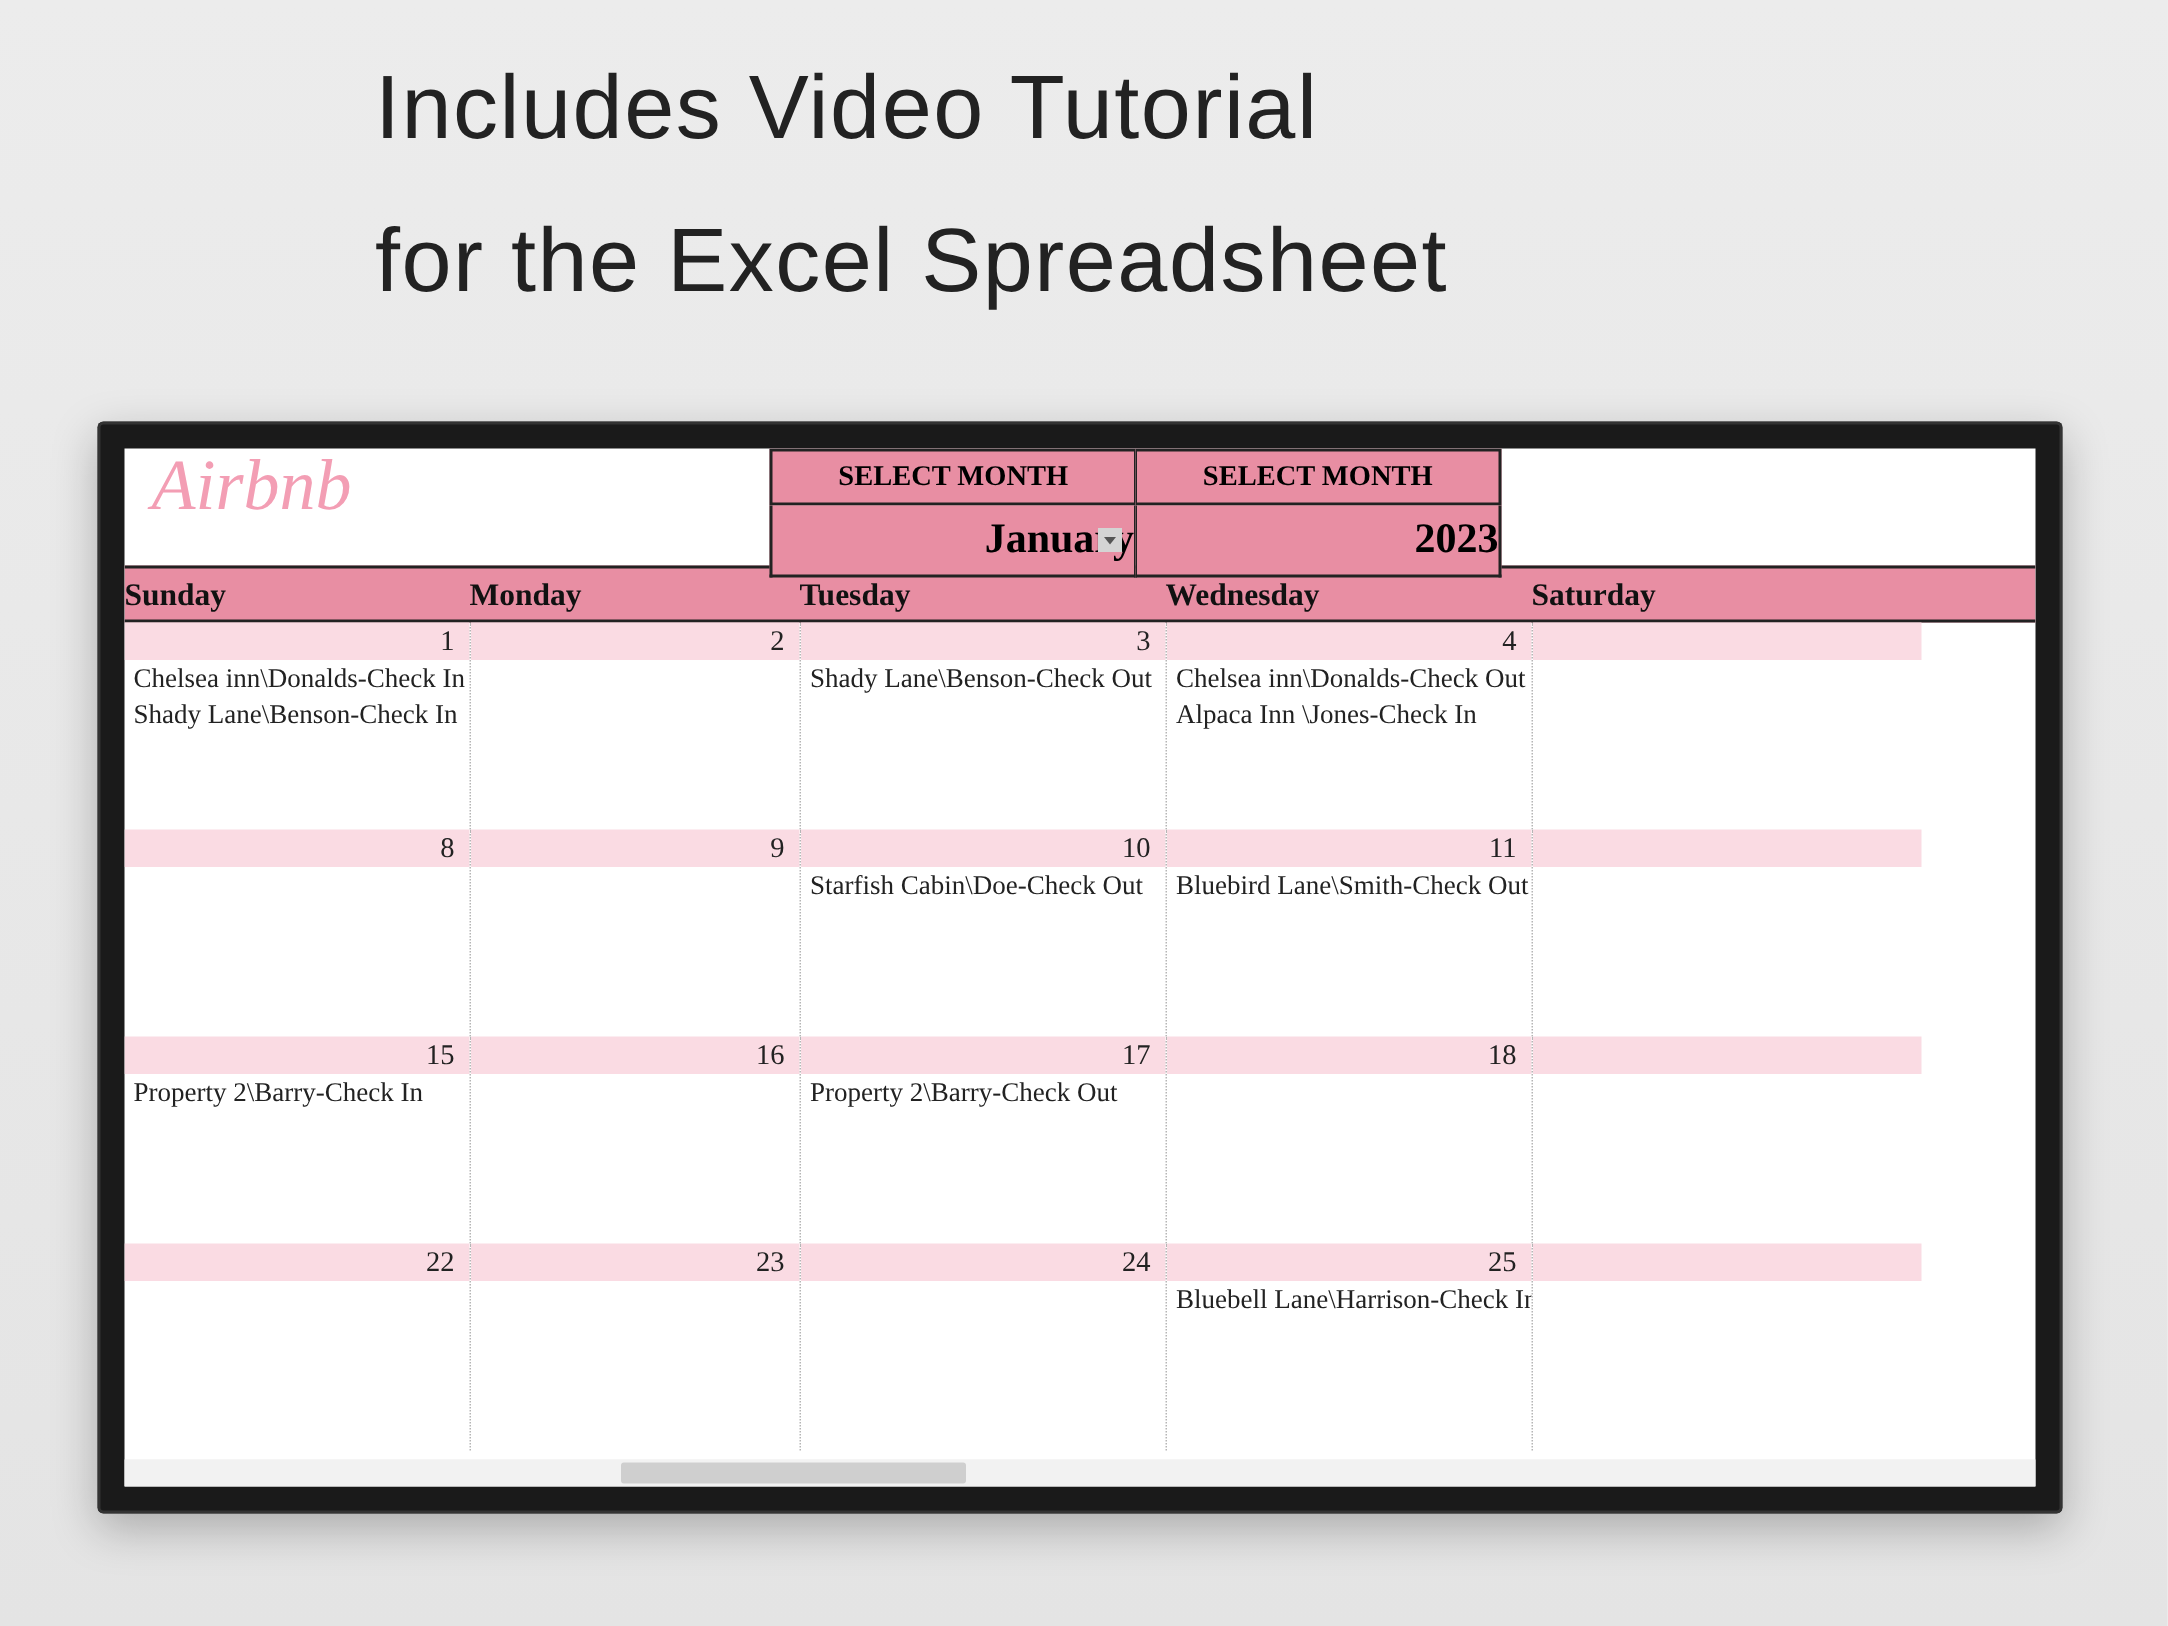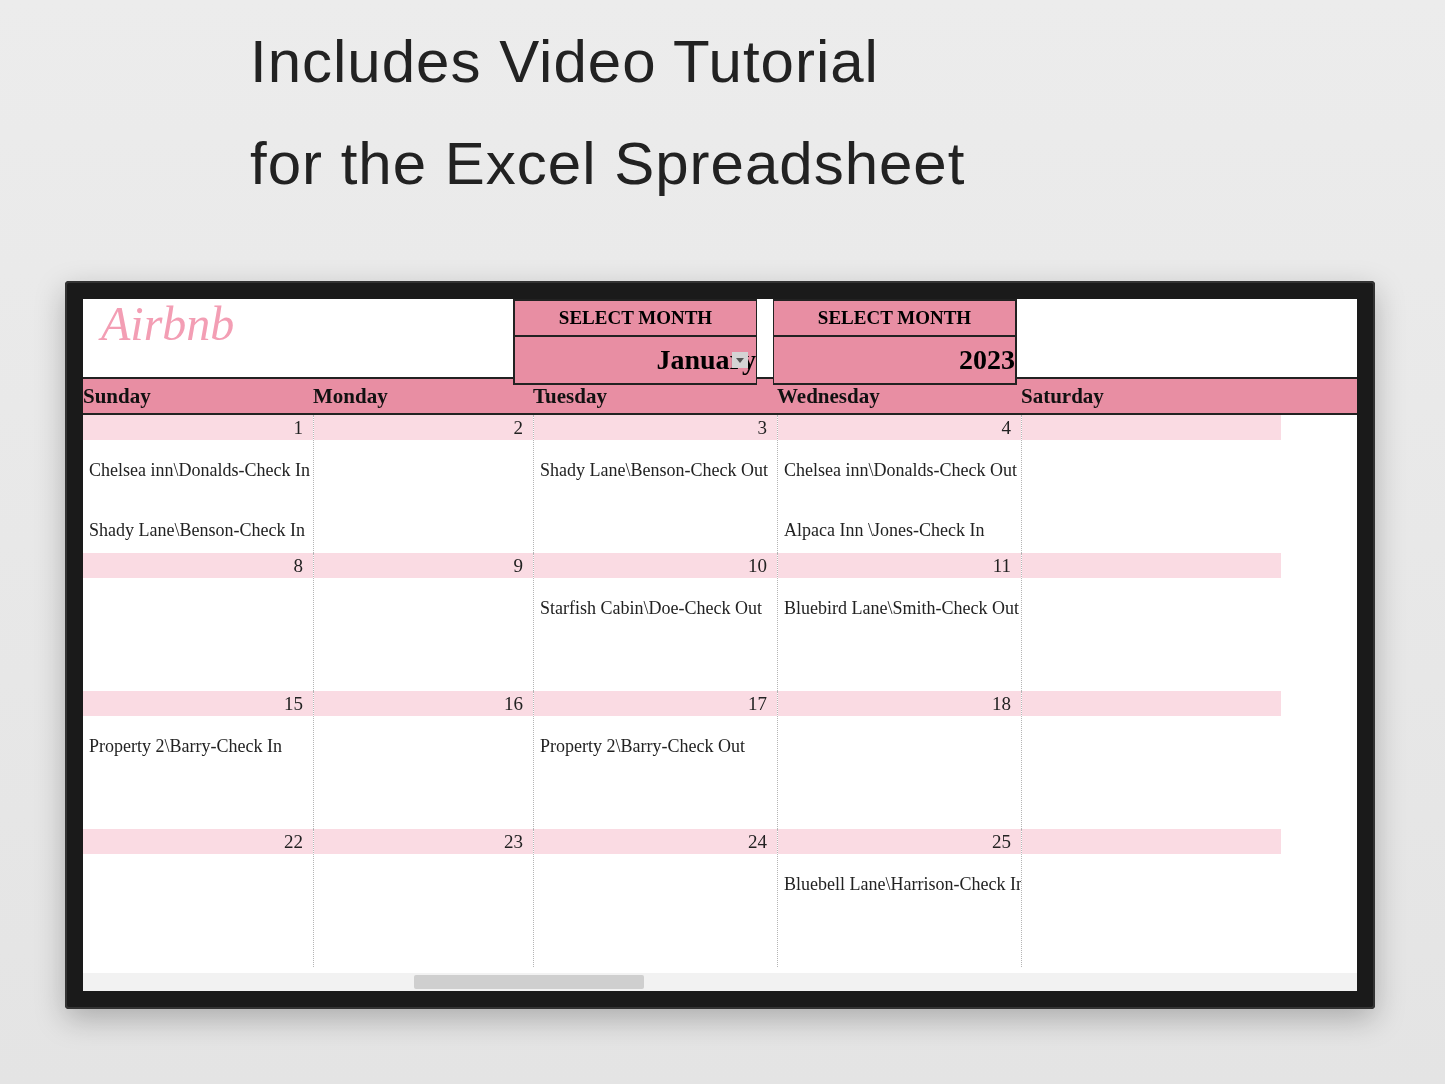"Includes Video Tutorial" .headline { top: 20px -> 30px }
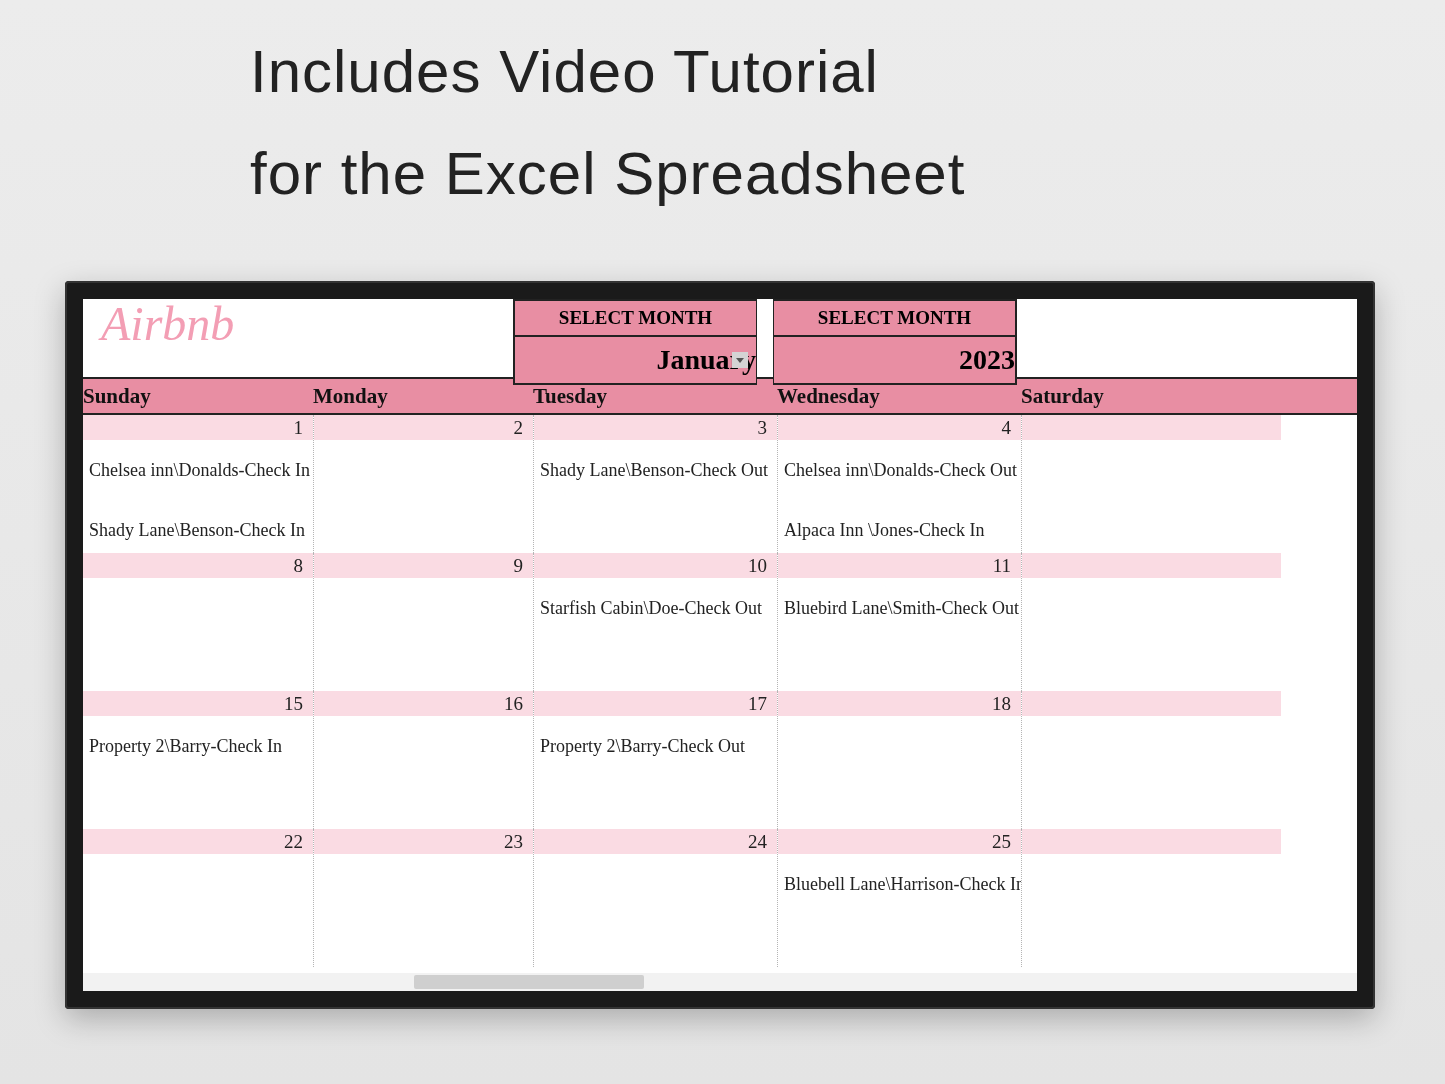"SELECT MONTH" .selectors { gap: 16px -> 0 }
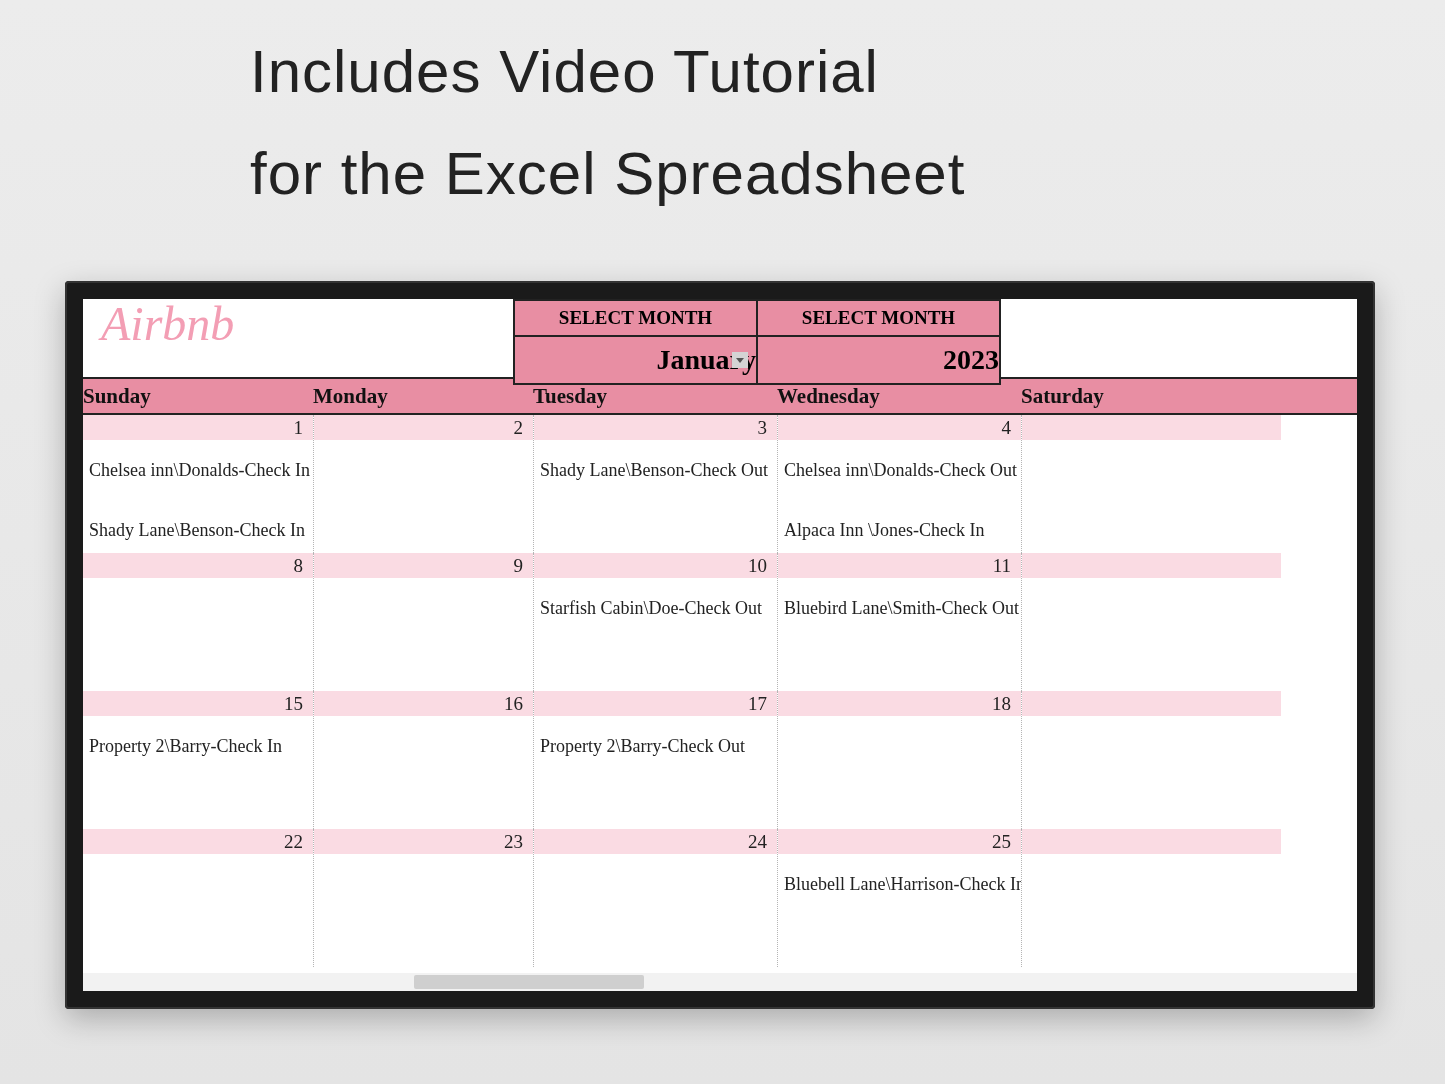"Chelsea inn\Donalds-Check In" .ev { padding: 18px 6px -> 0 6px }
